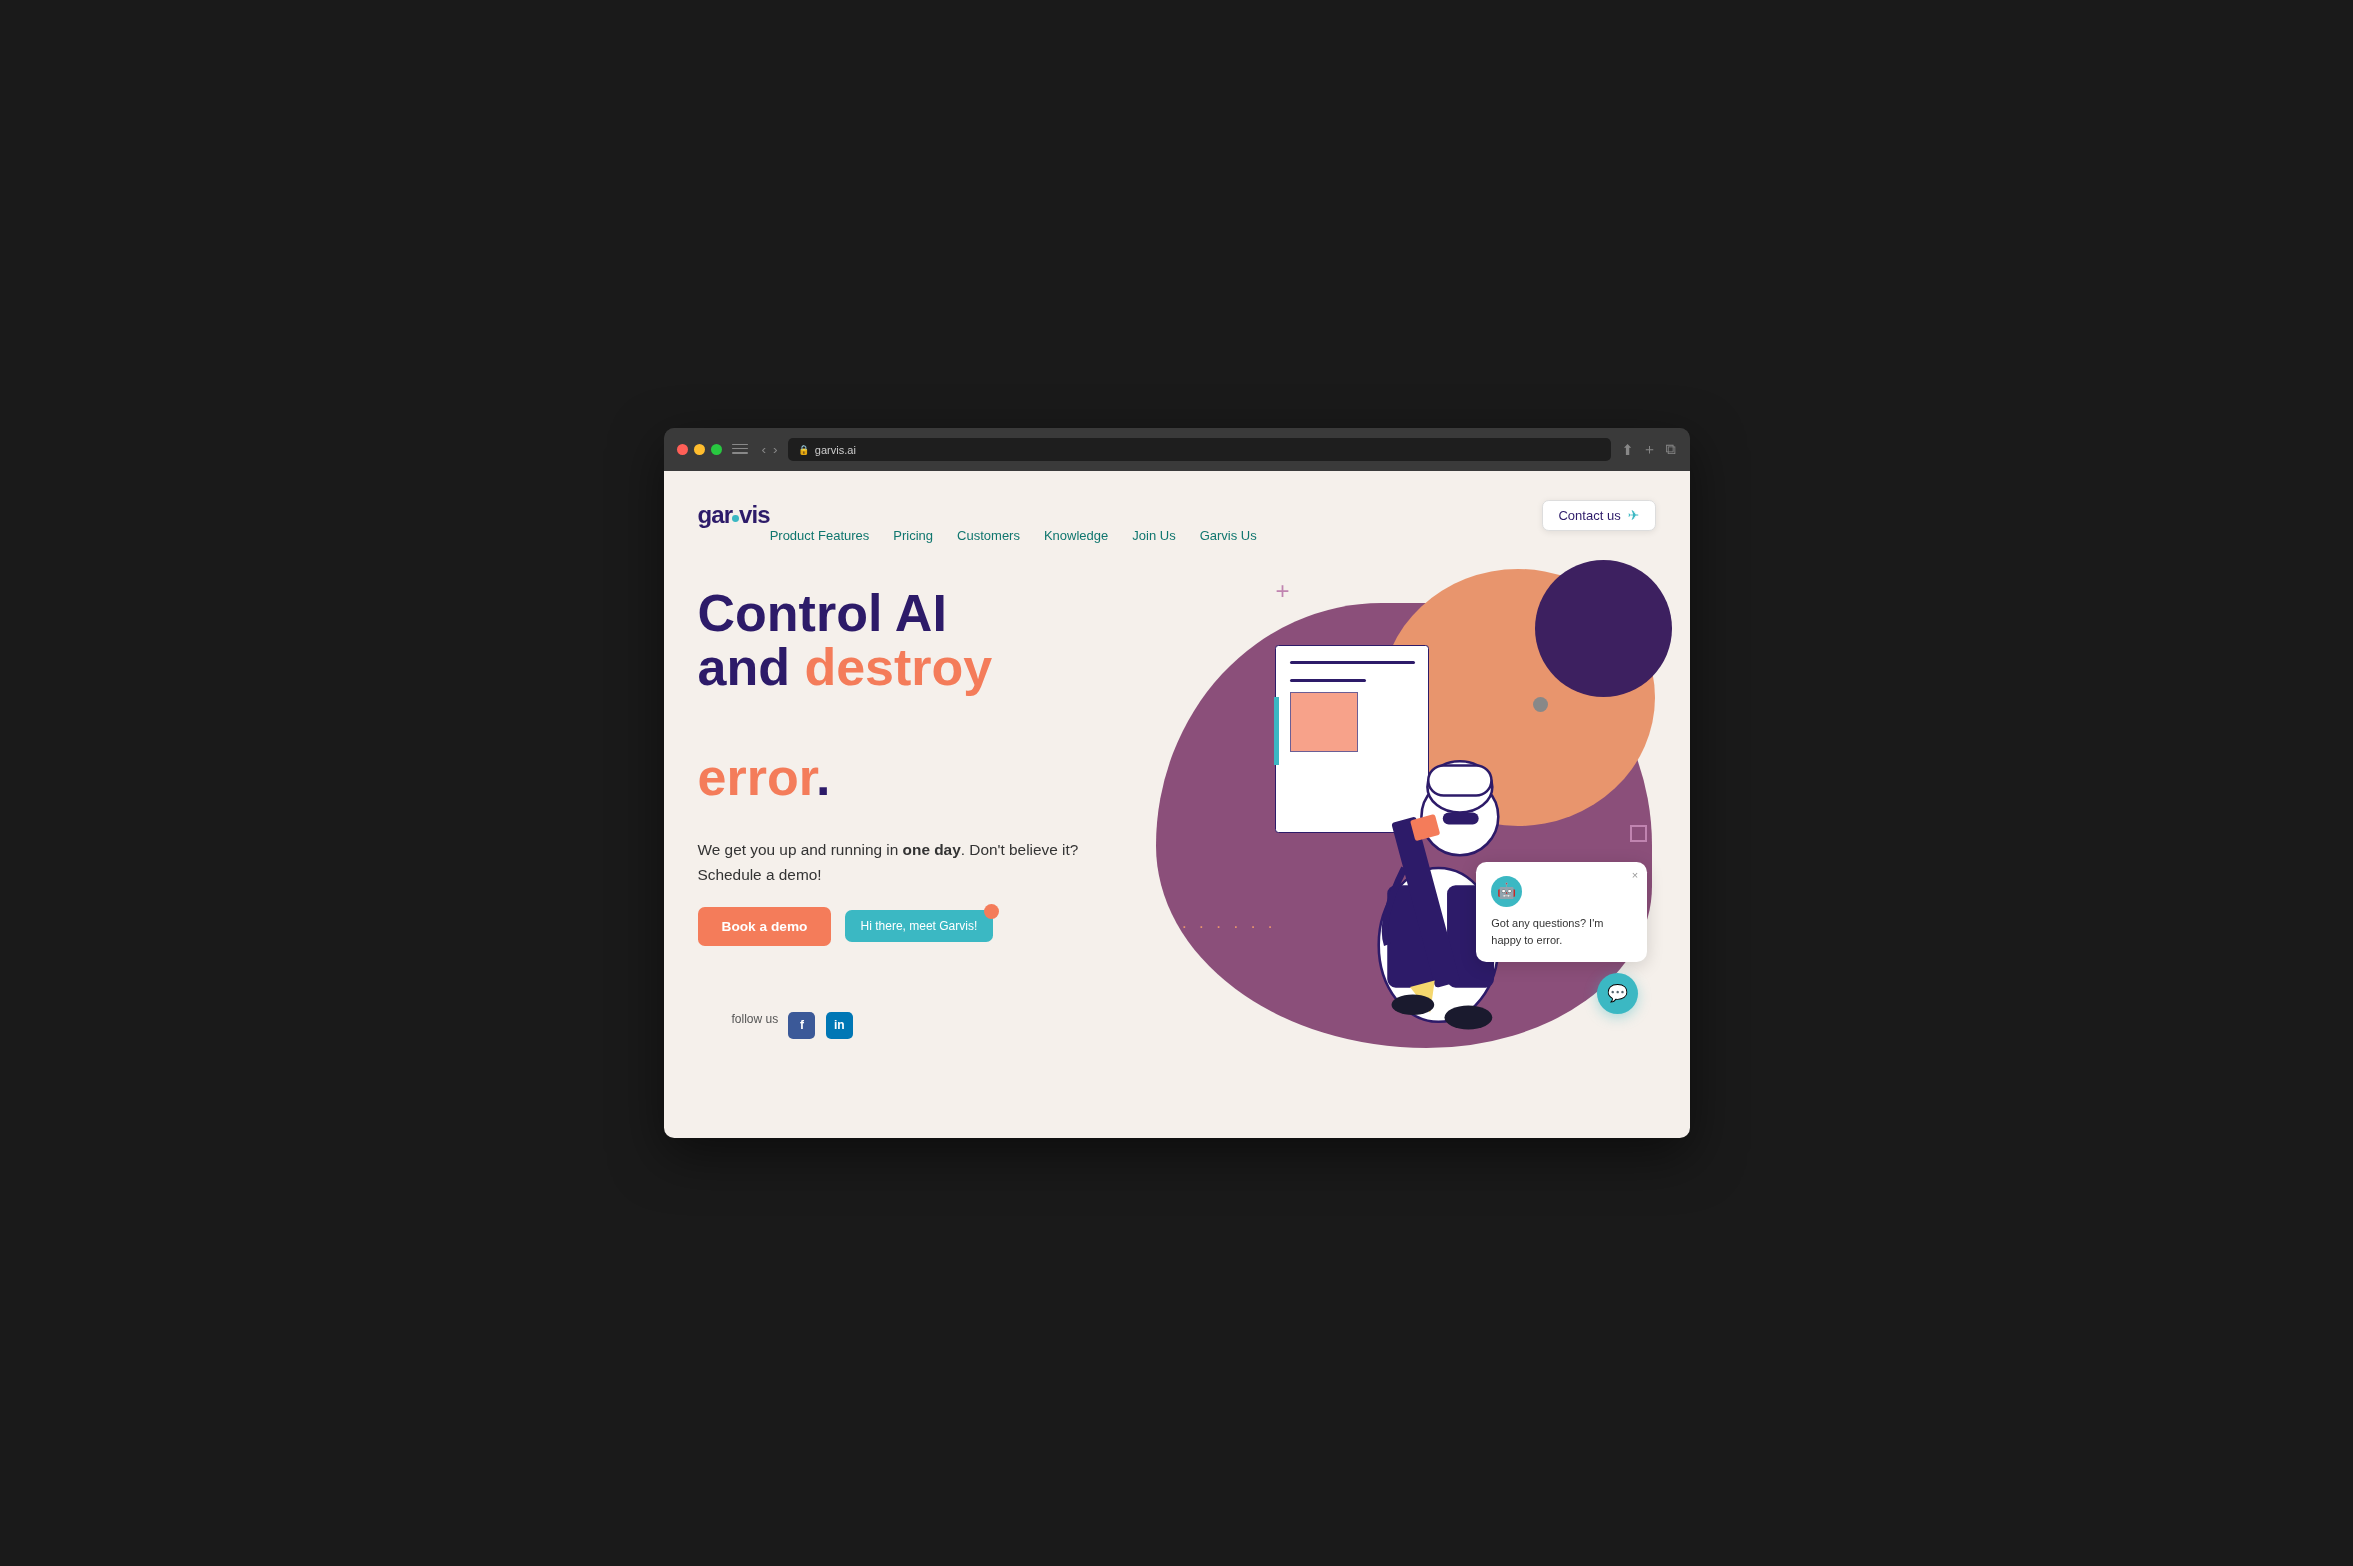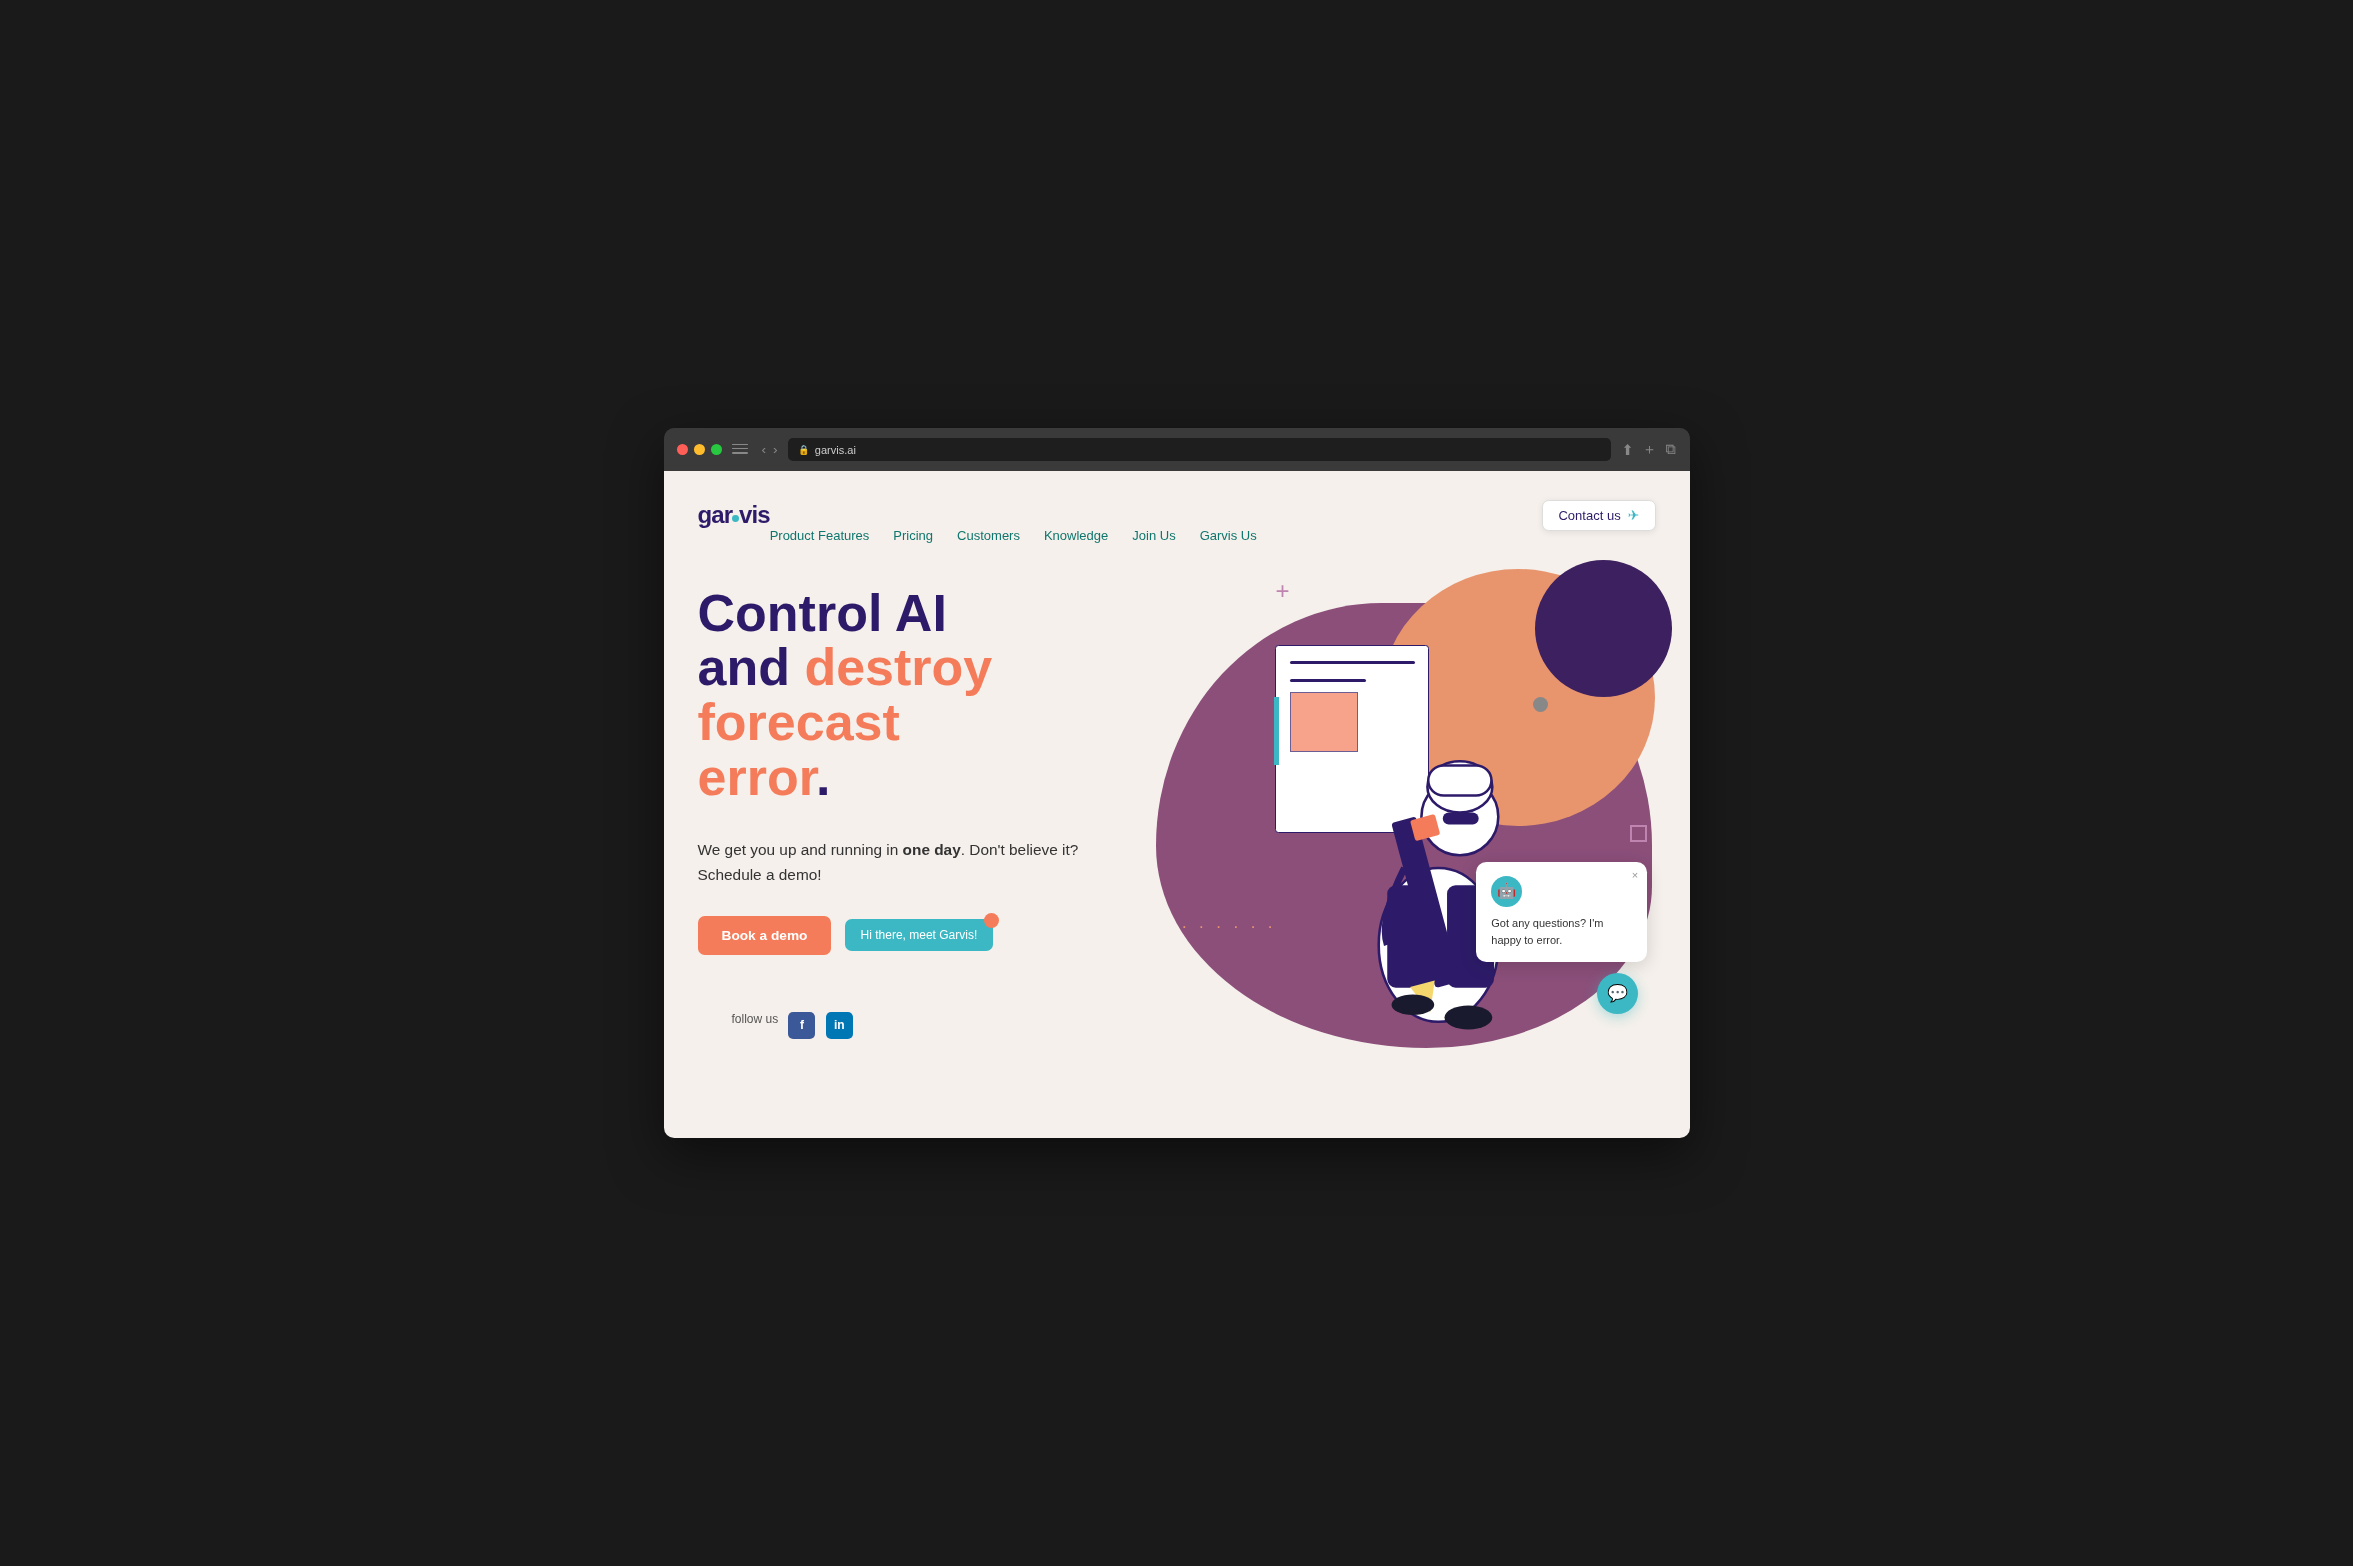"forecast" span.headline-orange { html: <span>forecast</span> -> none }
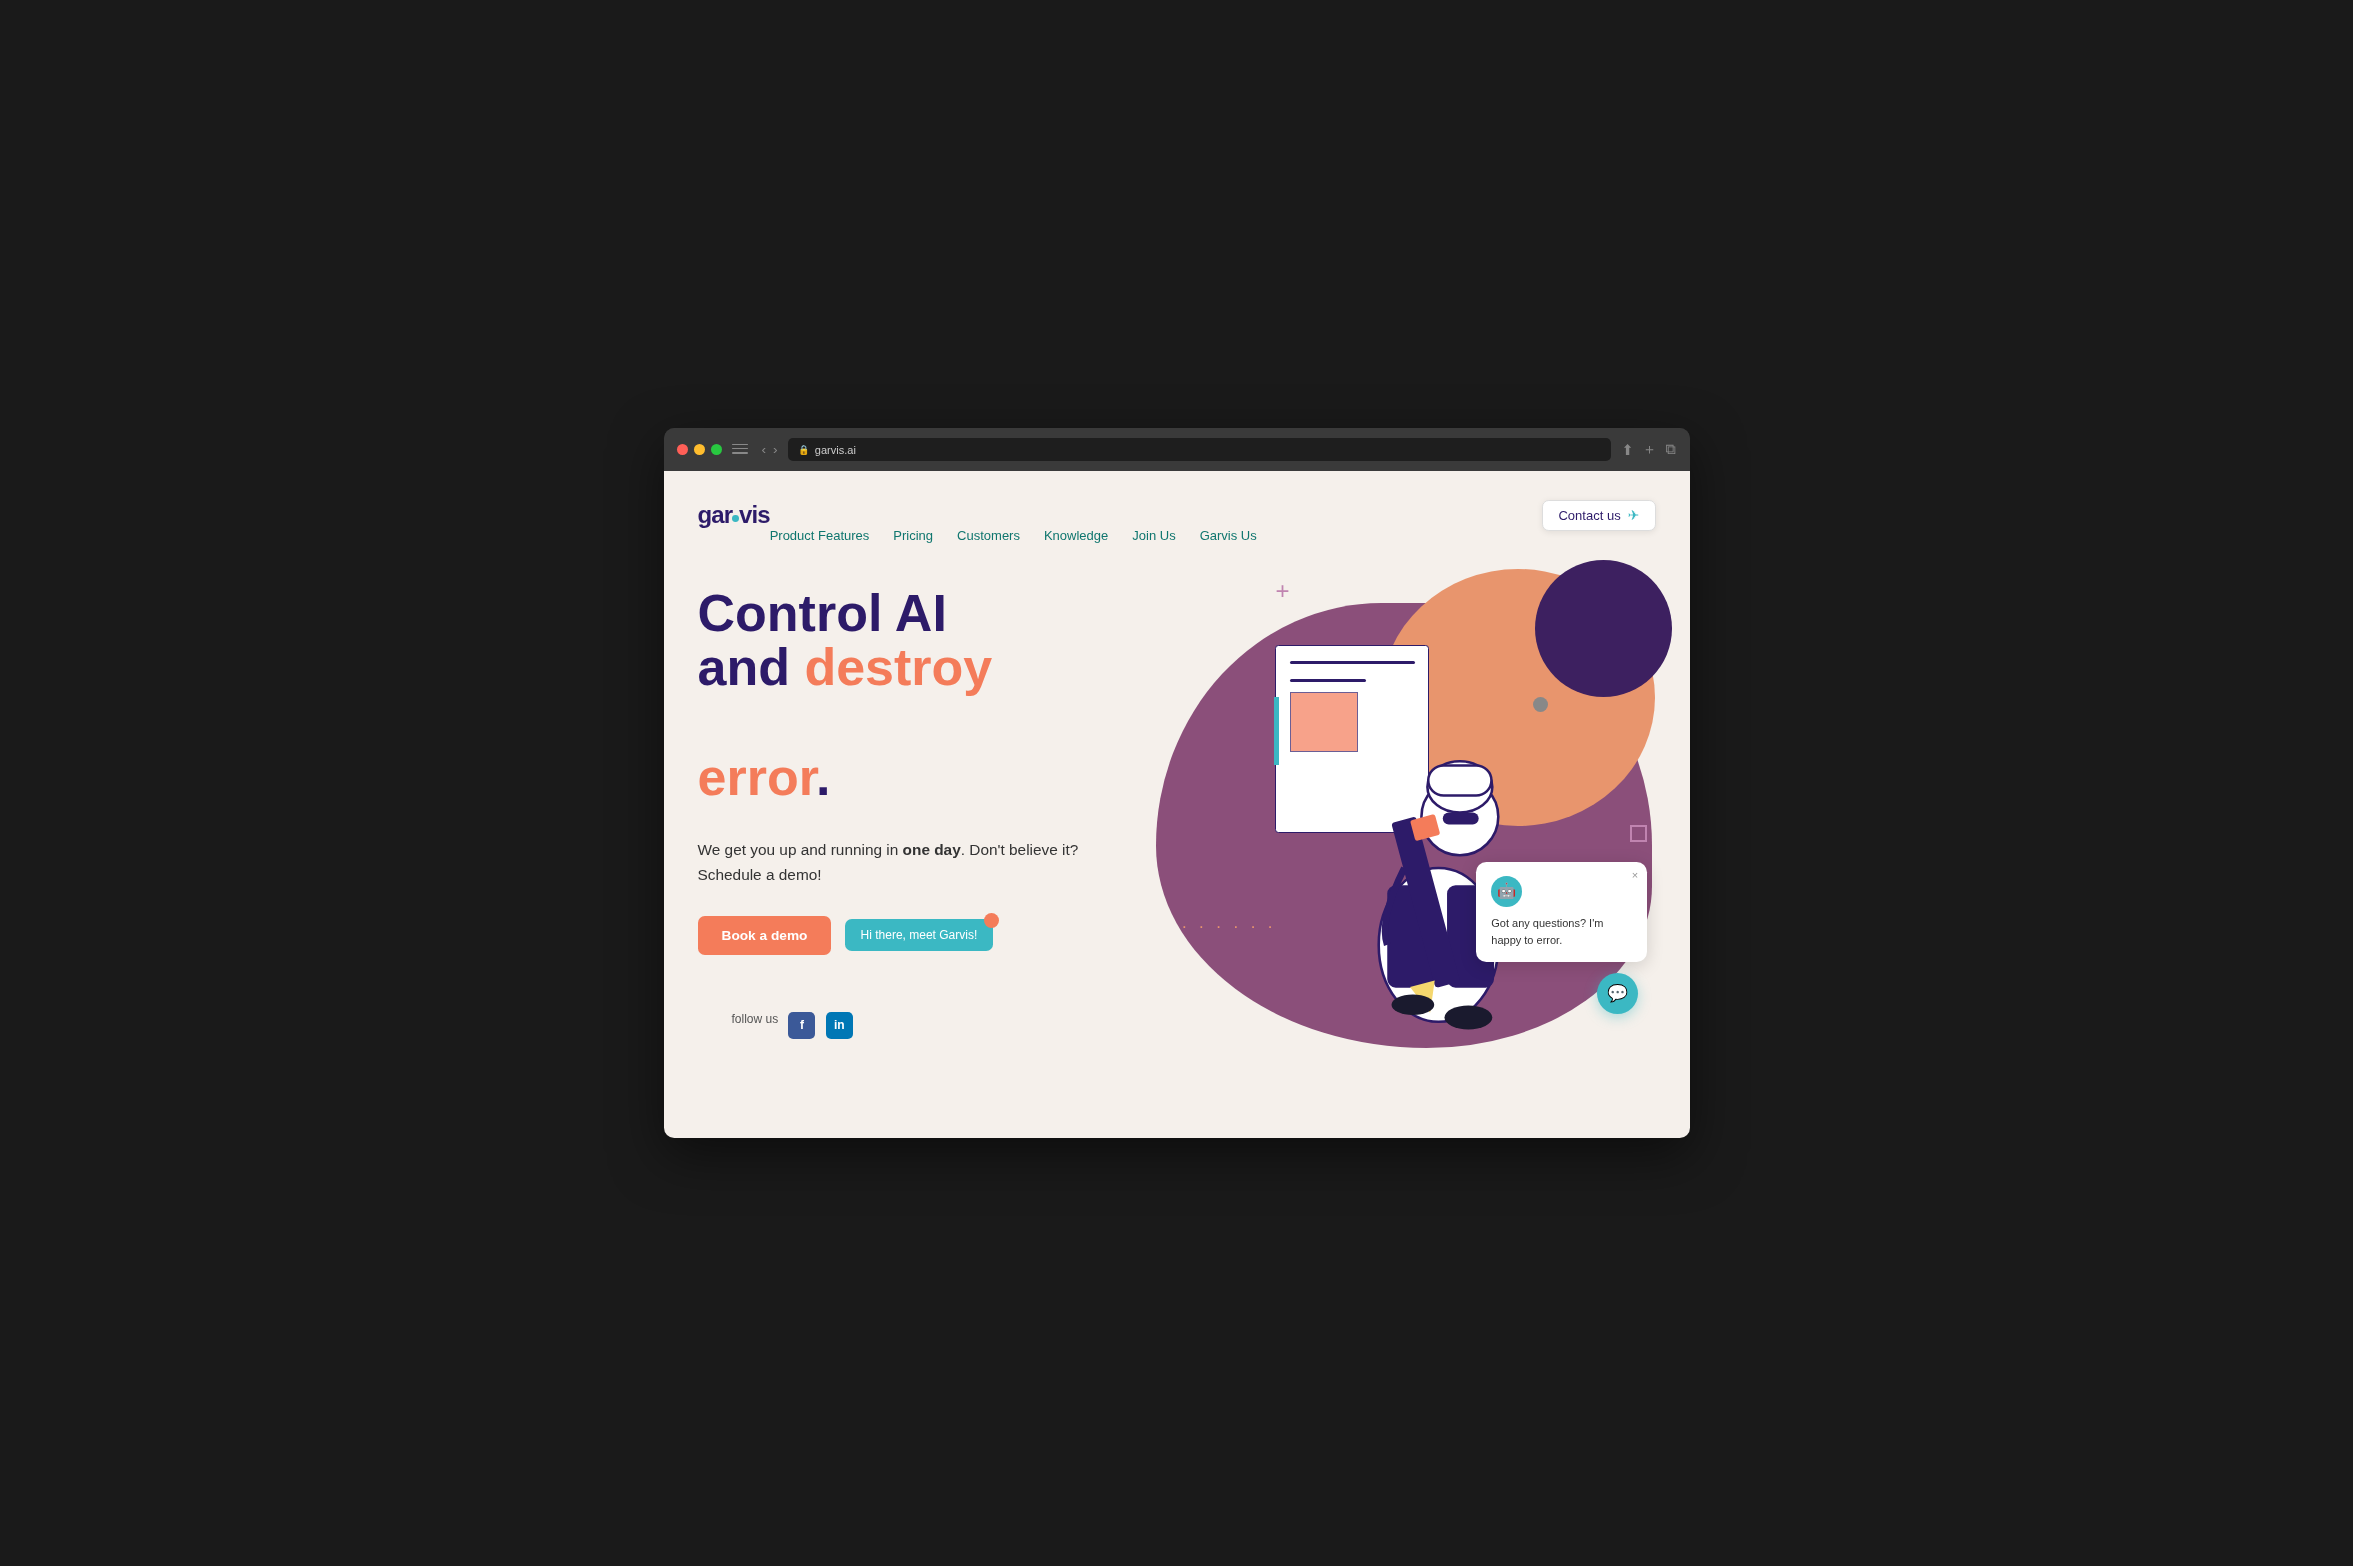"We get you up and" .hero-description { margin-bottom: 28px -> 19px }
